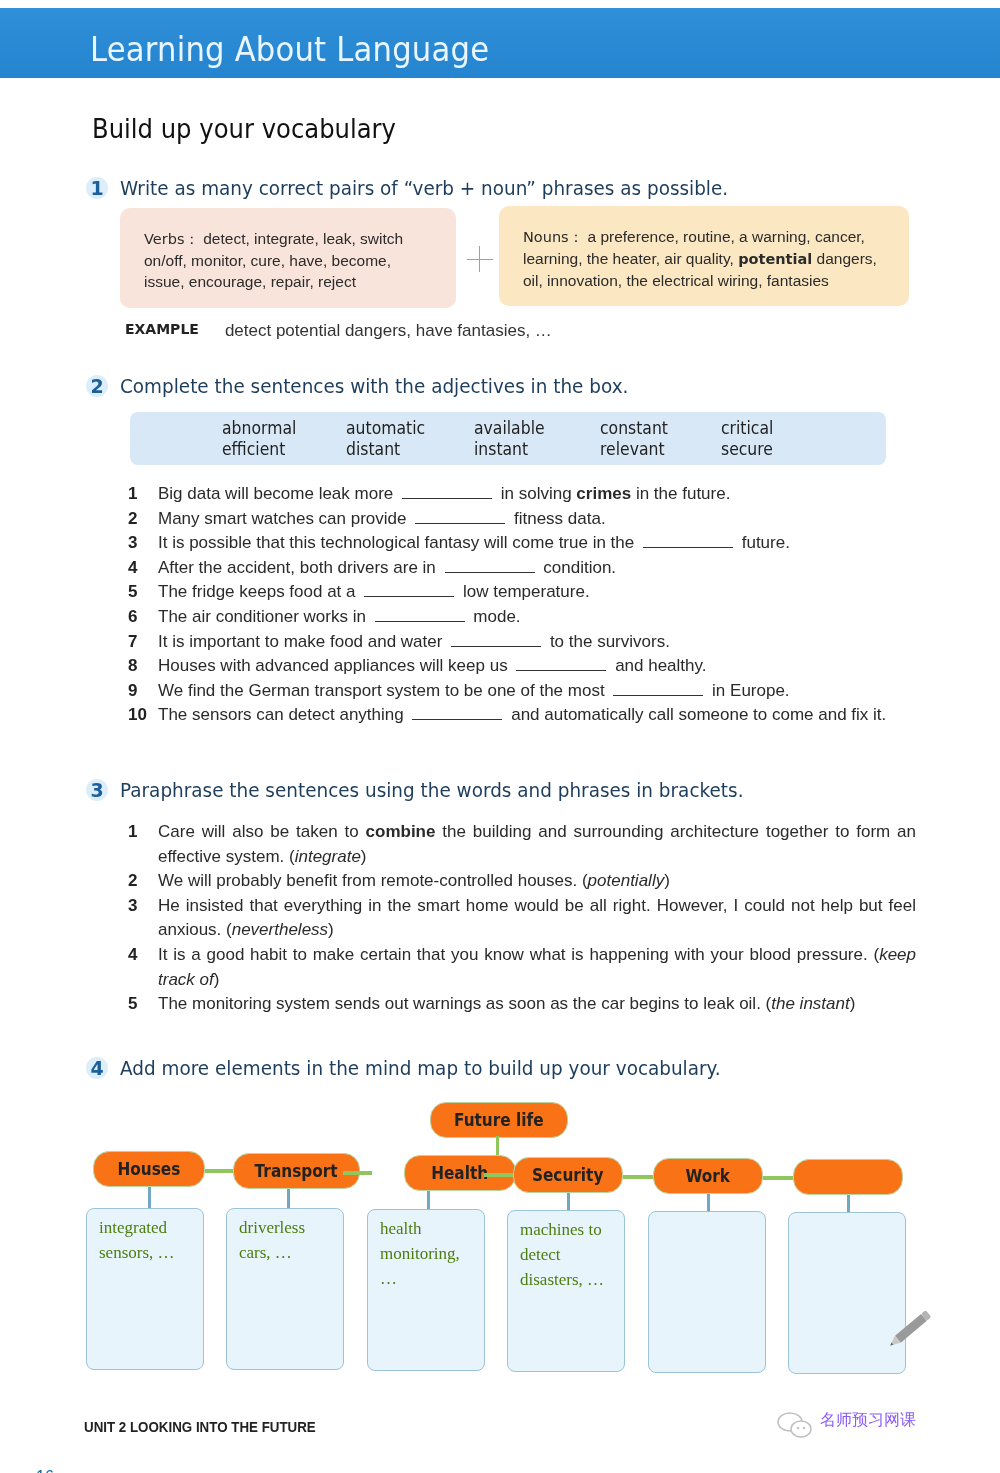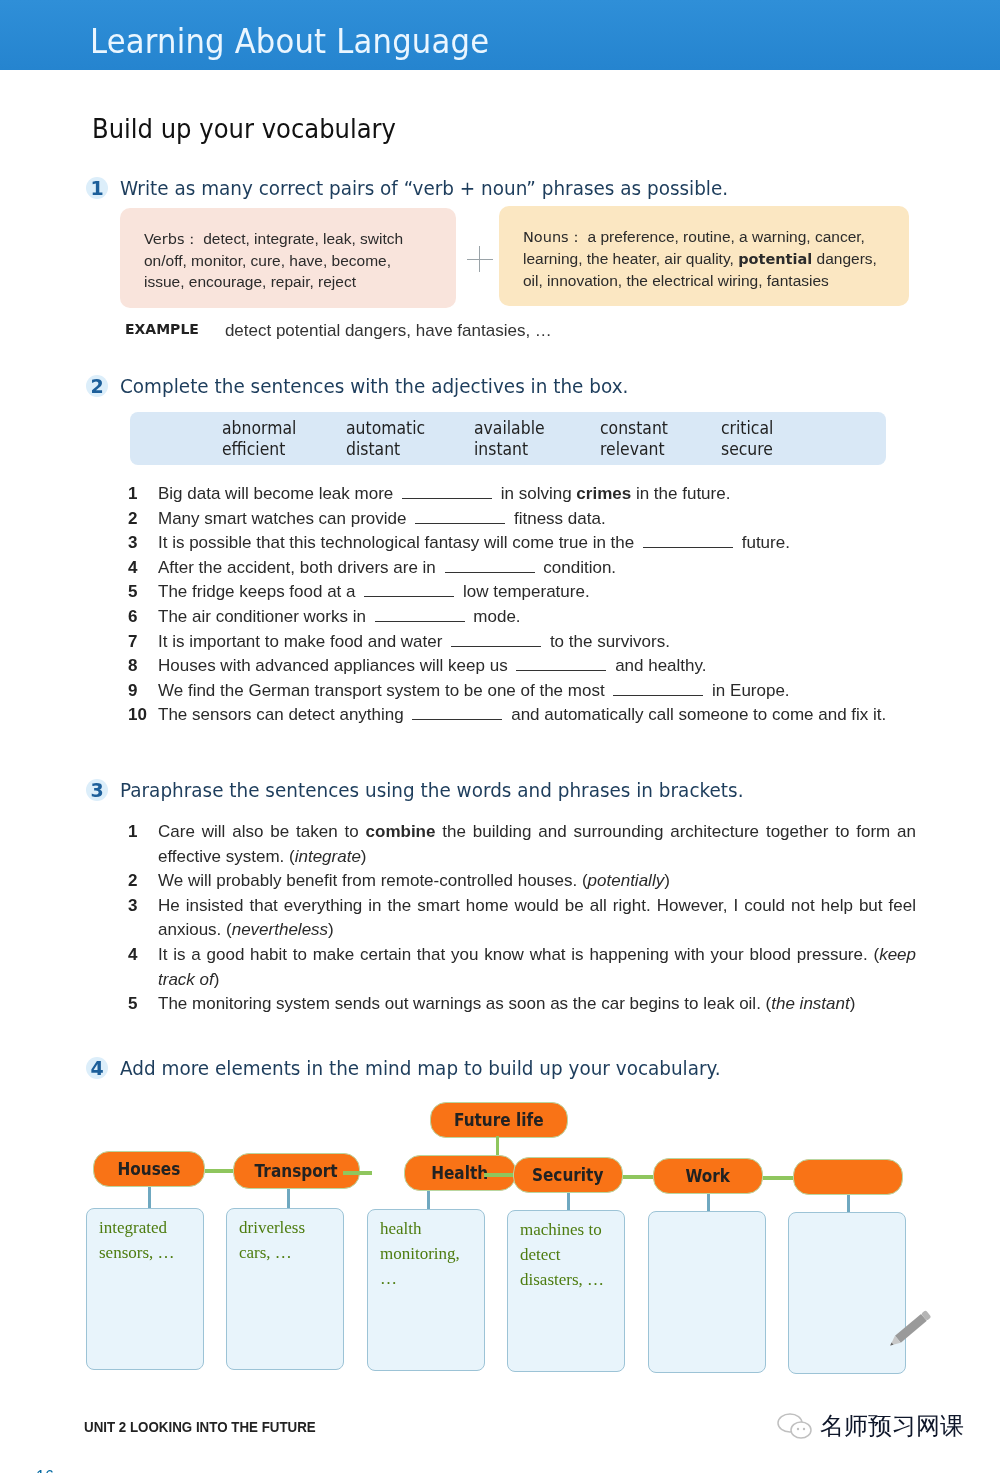"Learning About Language" .header-bar { top: 0 -> 8px }
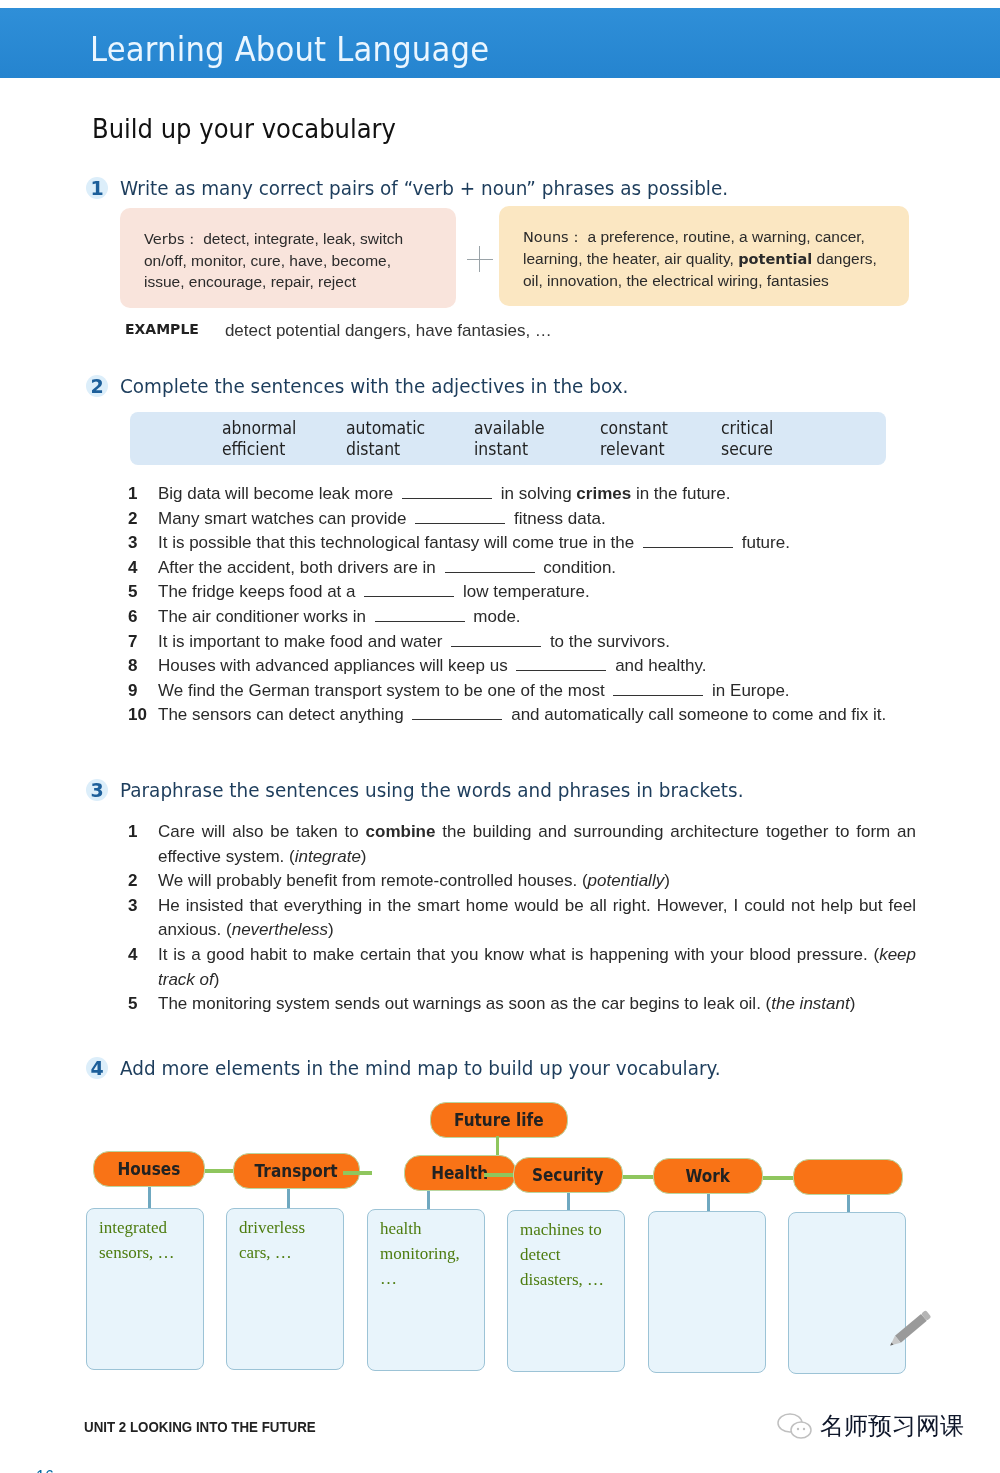"名师预习网课" .watermark { align-items: center -> flex-start; color: #0f172a -> #8b5cf6; font-size: 24px -> 16px }
